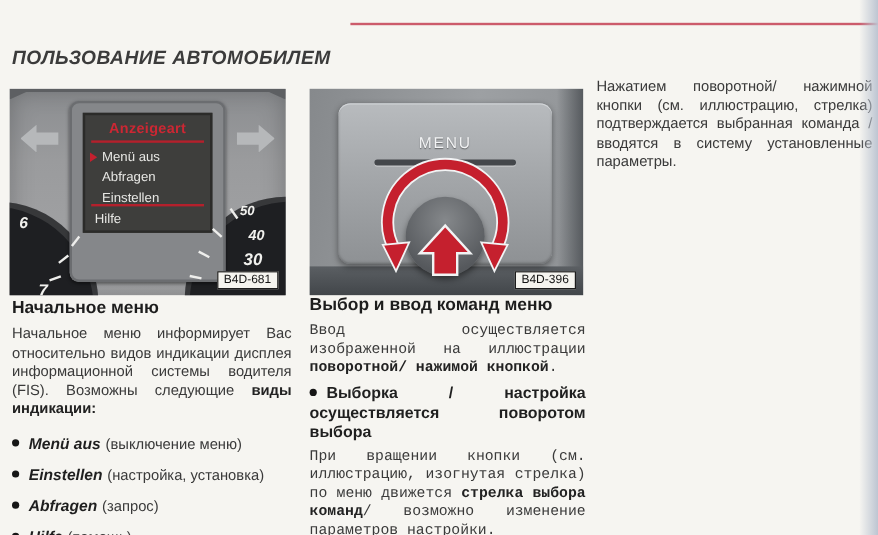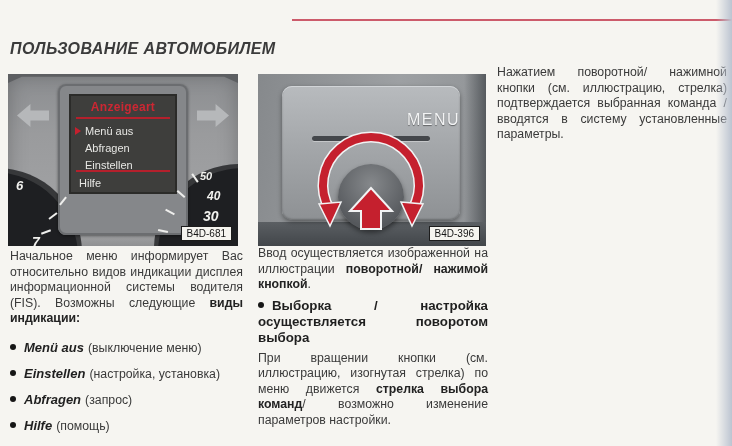"MENU" .menu-label { font-size: 16px -> 13px; text-align: right -> center }
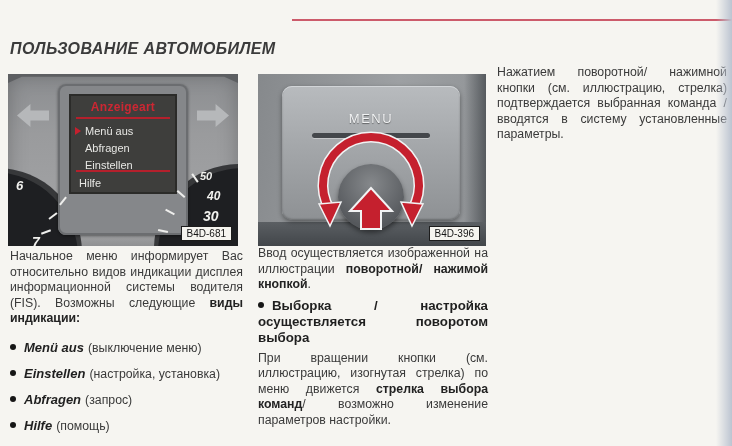"Начальное меню" div.section-heading { html: none -> <div>Начальное меню</div> }
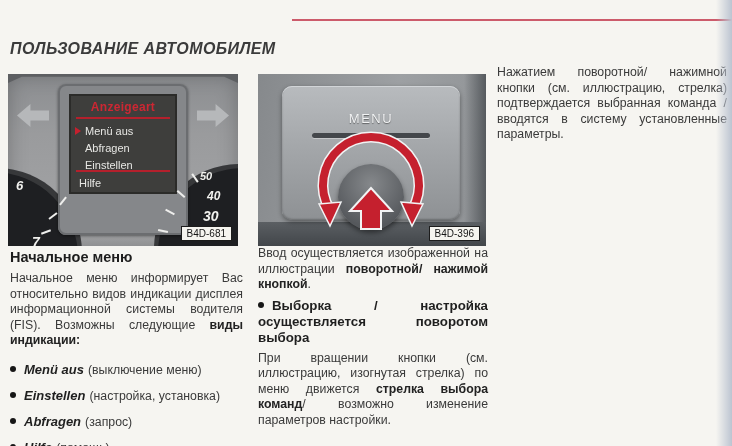"Выбор и ввод команд меню" div.section-heading { html: none -> <div>Выбор и ввод команд меню</div> }
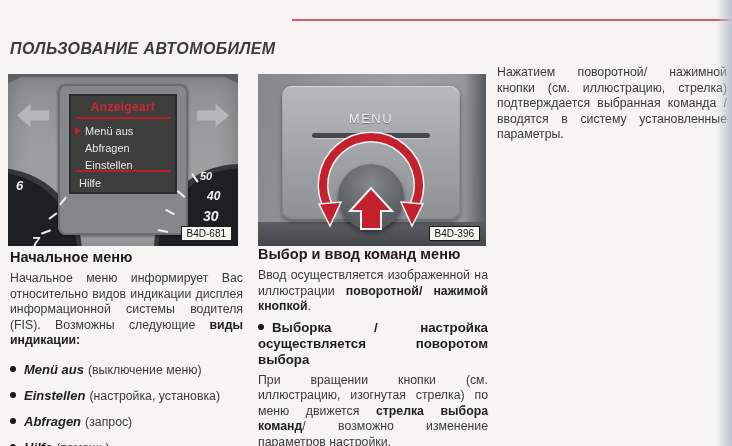"Ввод осуществляется изображенной на" .mid-para { font-family: none -> Liberation Mono, monospace }
